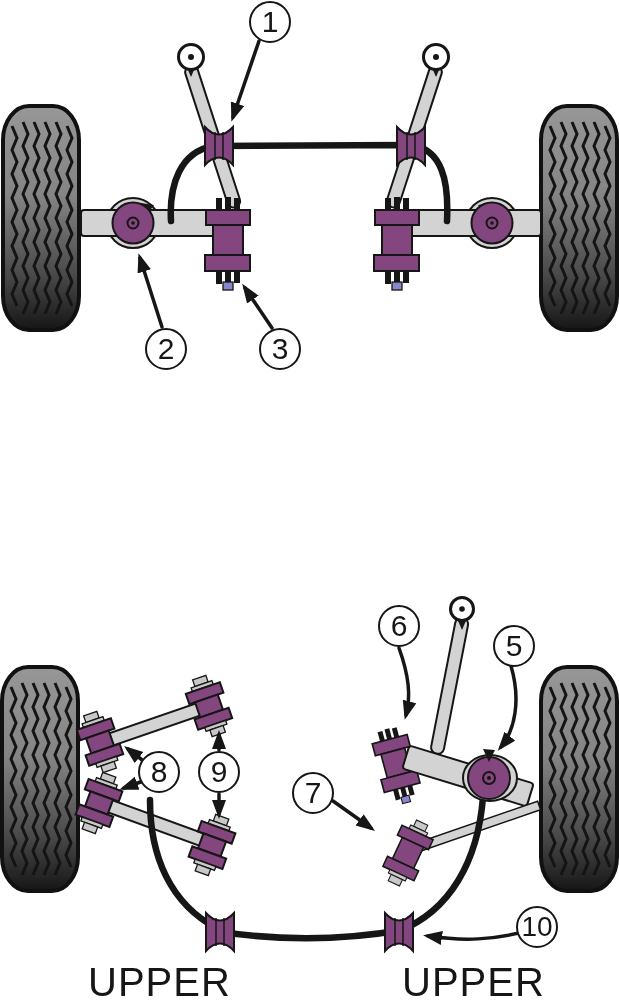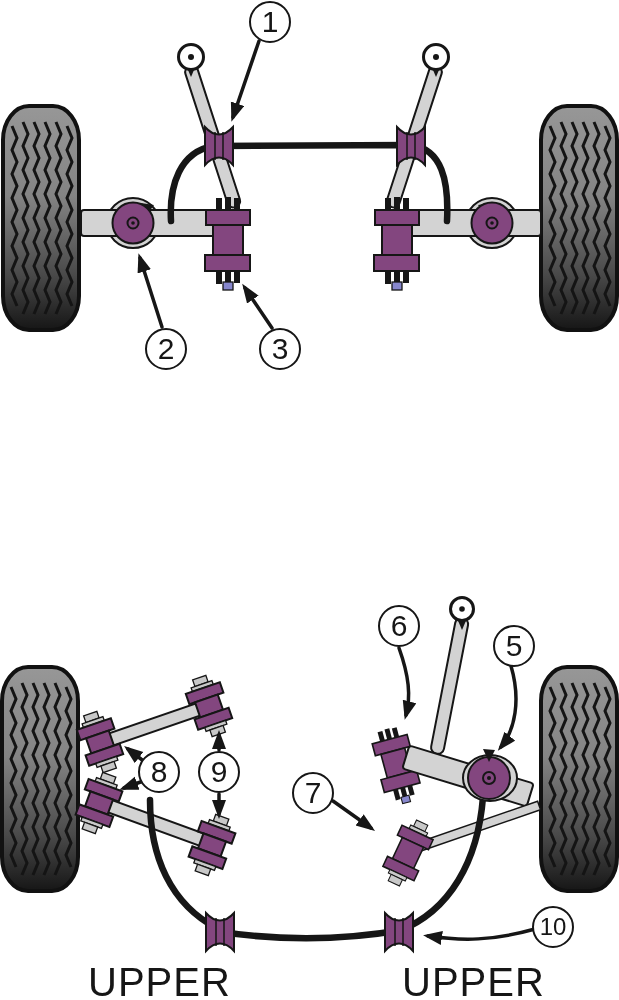"10" div.callout { font-size: 24px -> 28px; left: 532px -> 516px }
